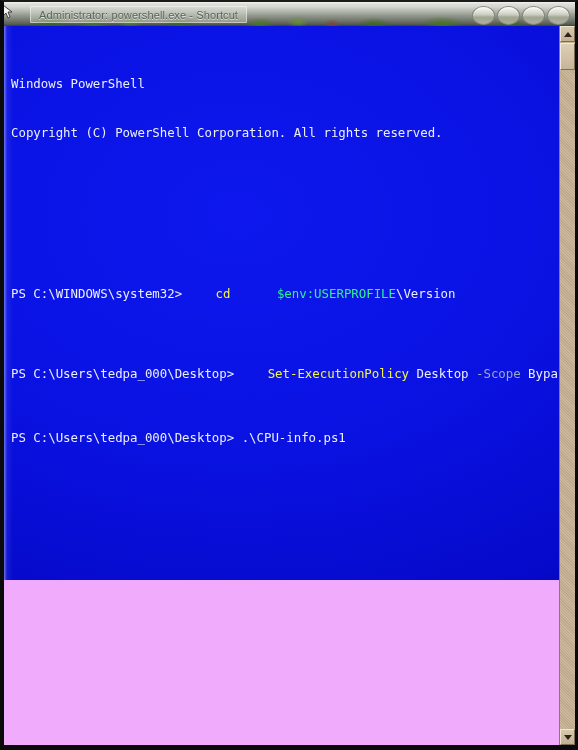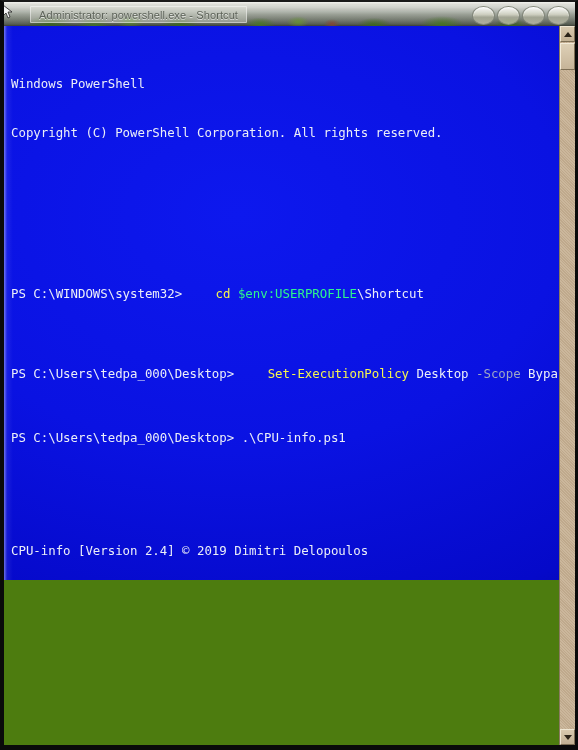"Administrator: powershell.exe - Shortcut" #window { background: #4d7c0f -> #f0abfc }
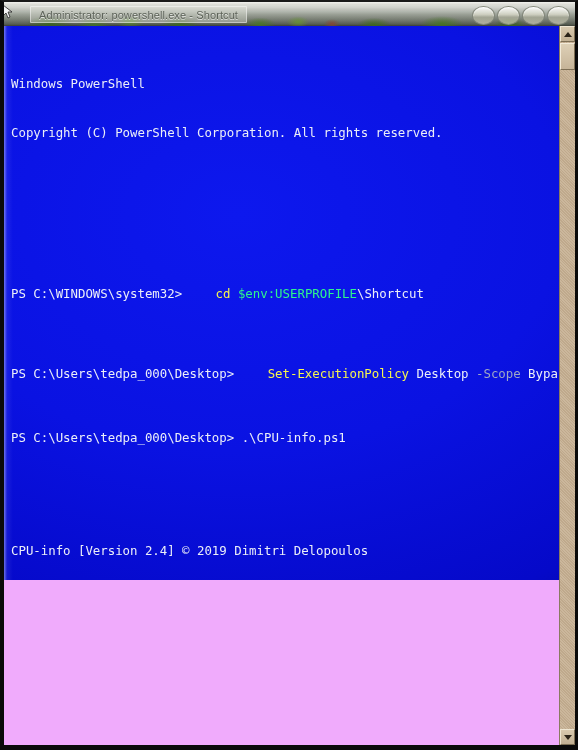"$env:USERPROFILE" .g { margin-left: none -> 39px }
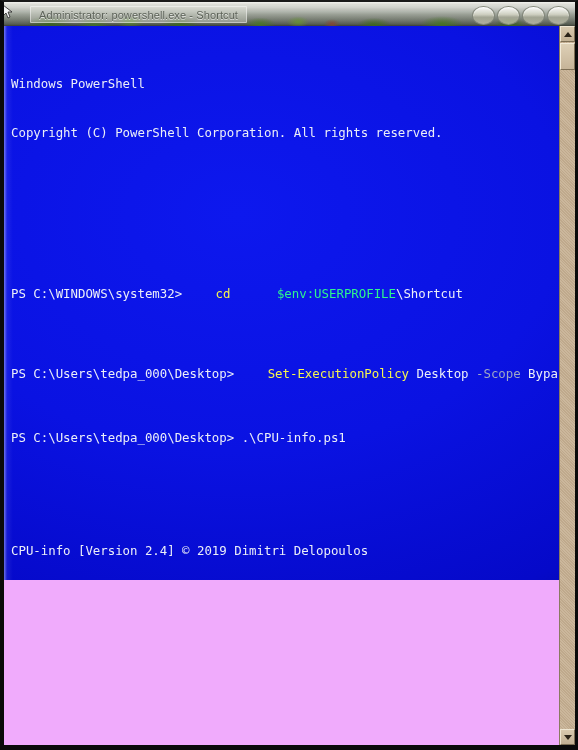"\Shortcut" span.w { text: Shortcut -> Version }
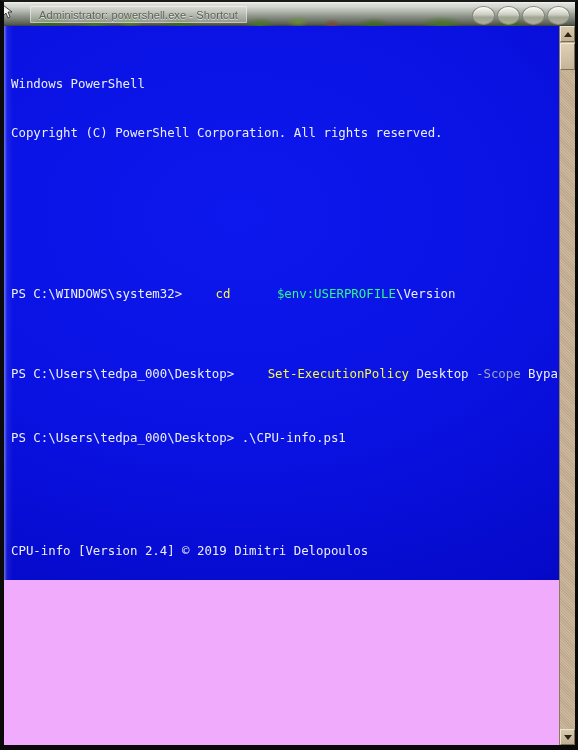"CPU-info [Version 2.4] © 2019" div.ln { html: <div><span>CPU-info [Version 2.4] © 2019 Dimitri Delopoulos</span></div> -> none }
